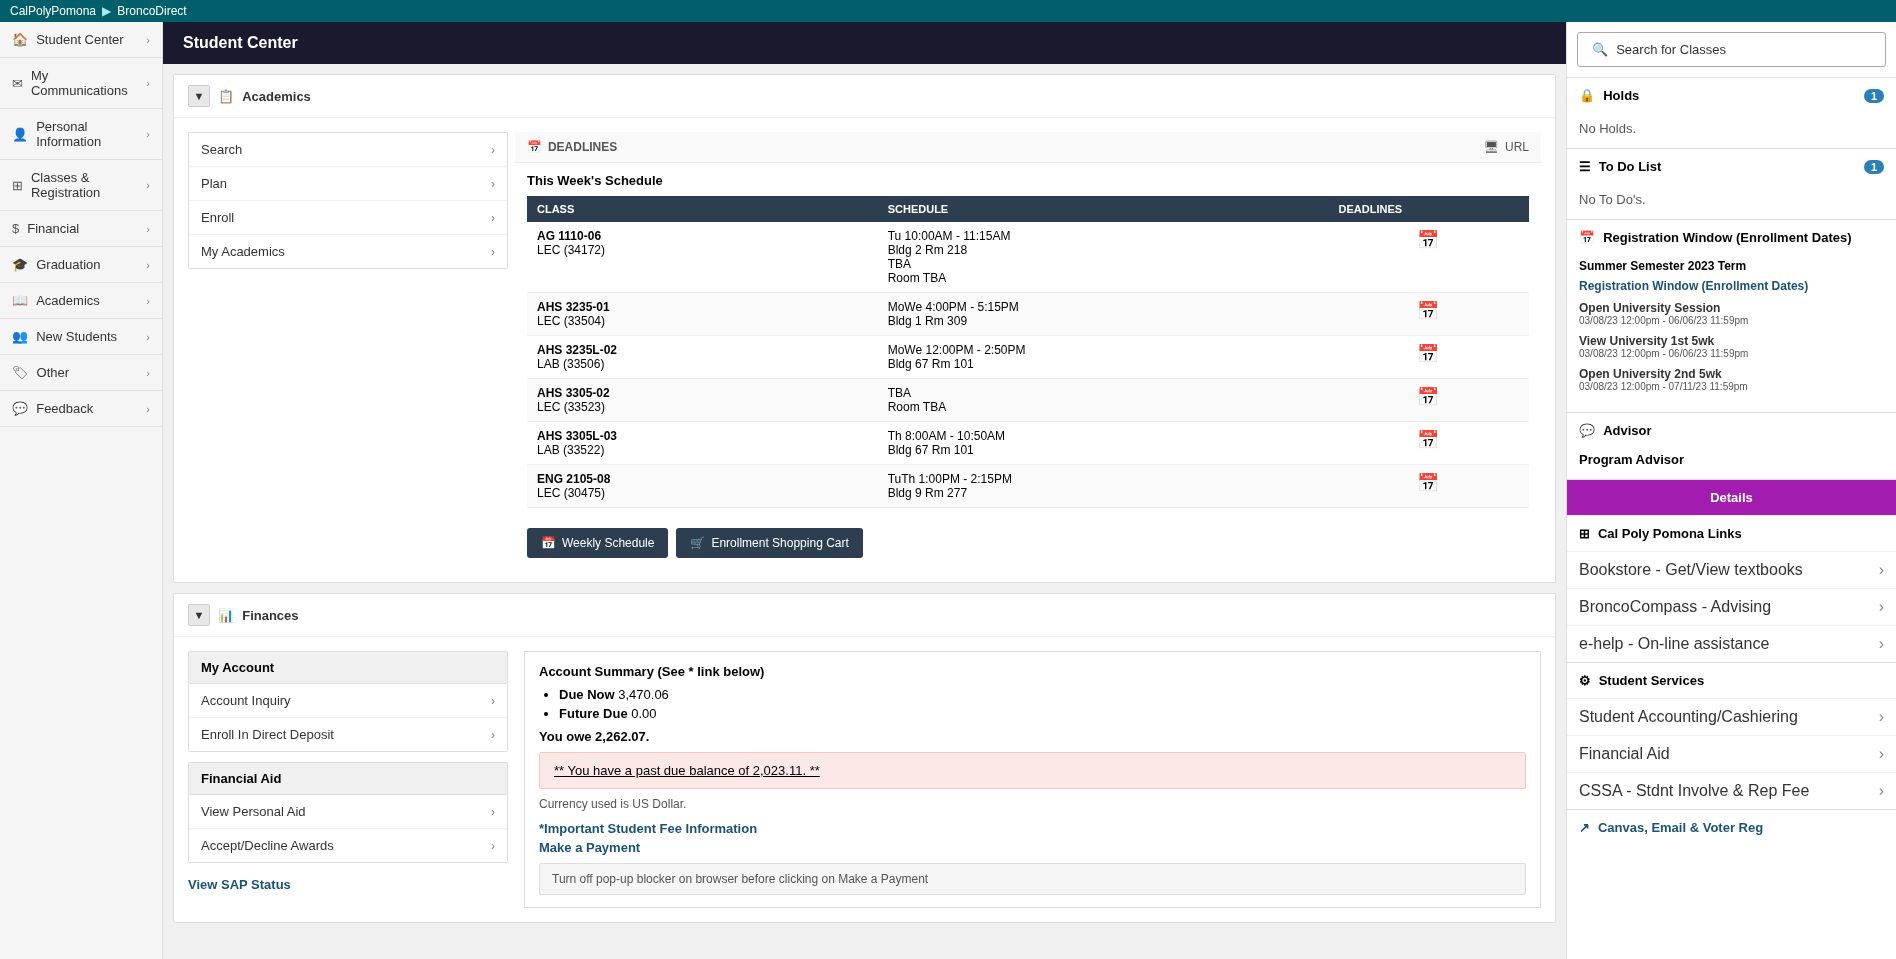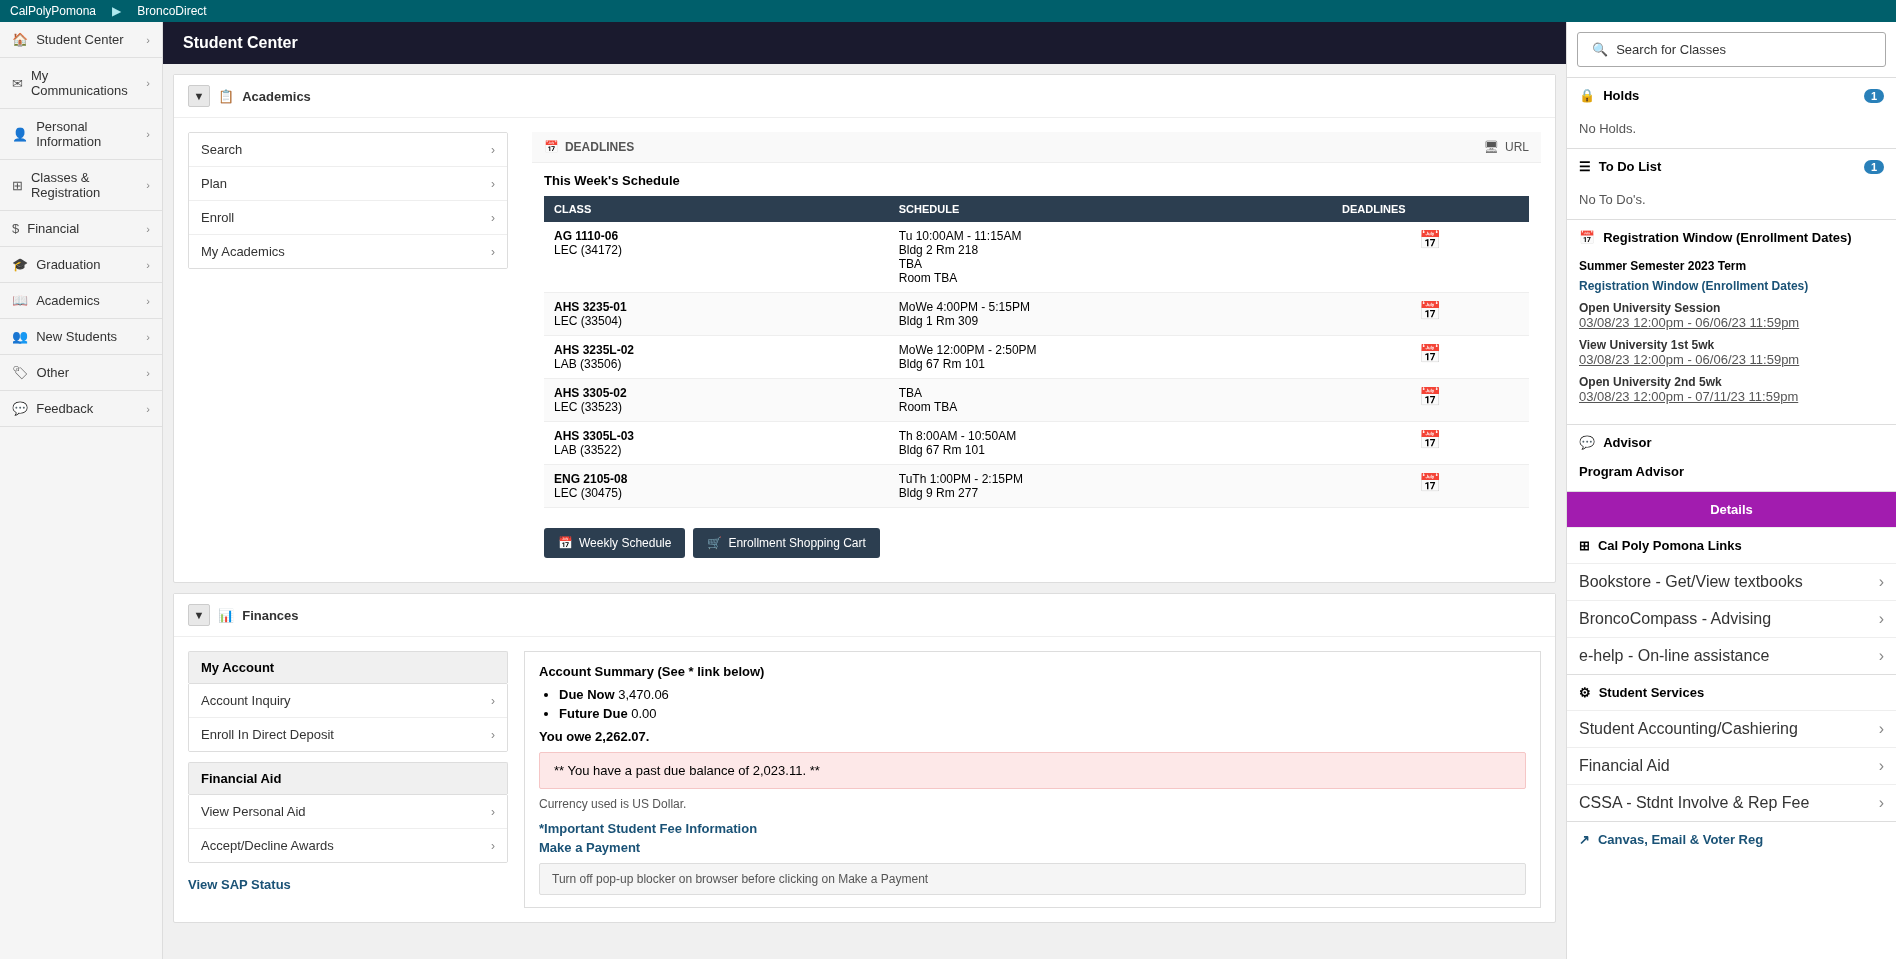"CalPolyPomona" .top-bar { gap: 16px -> 6px }
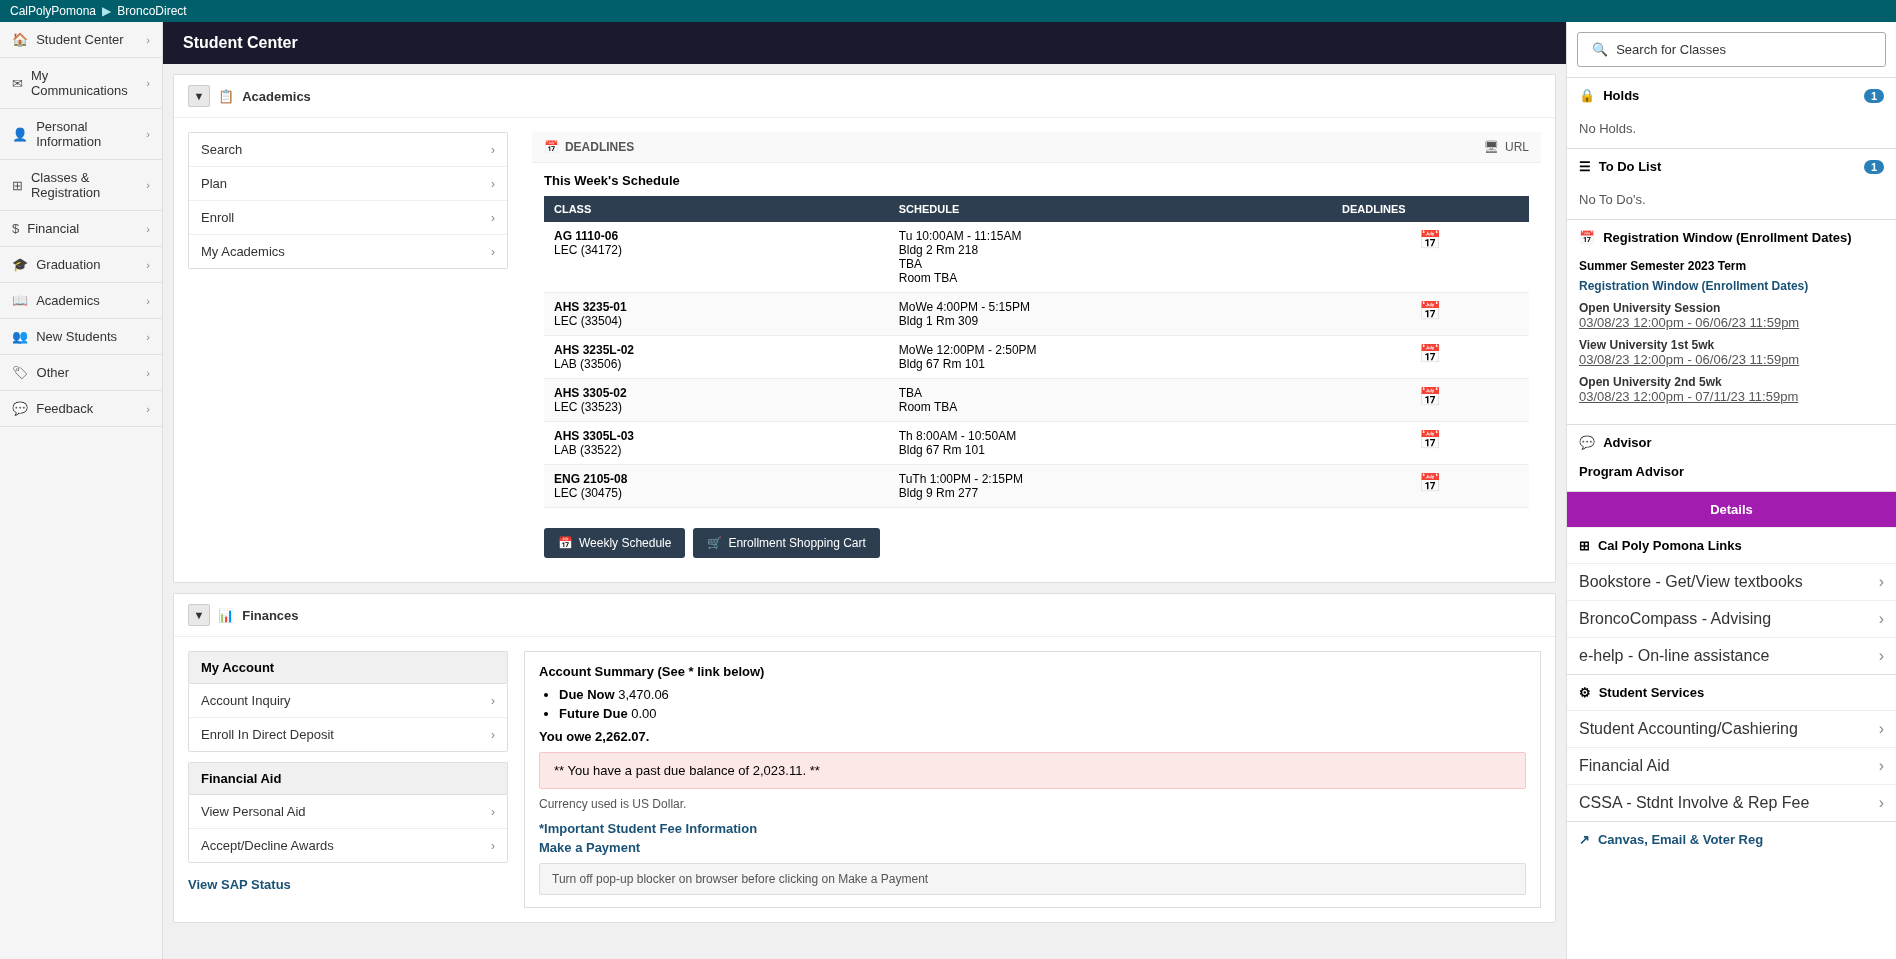"Search" .two-col { gap: 24px -> 7px }
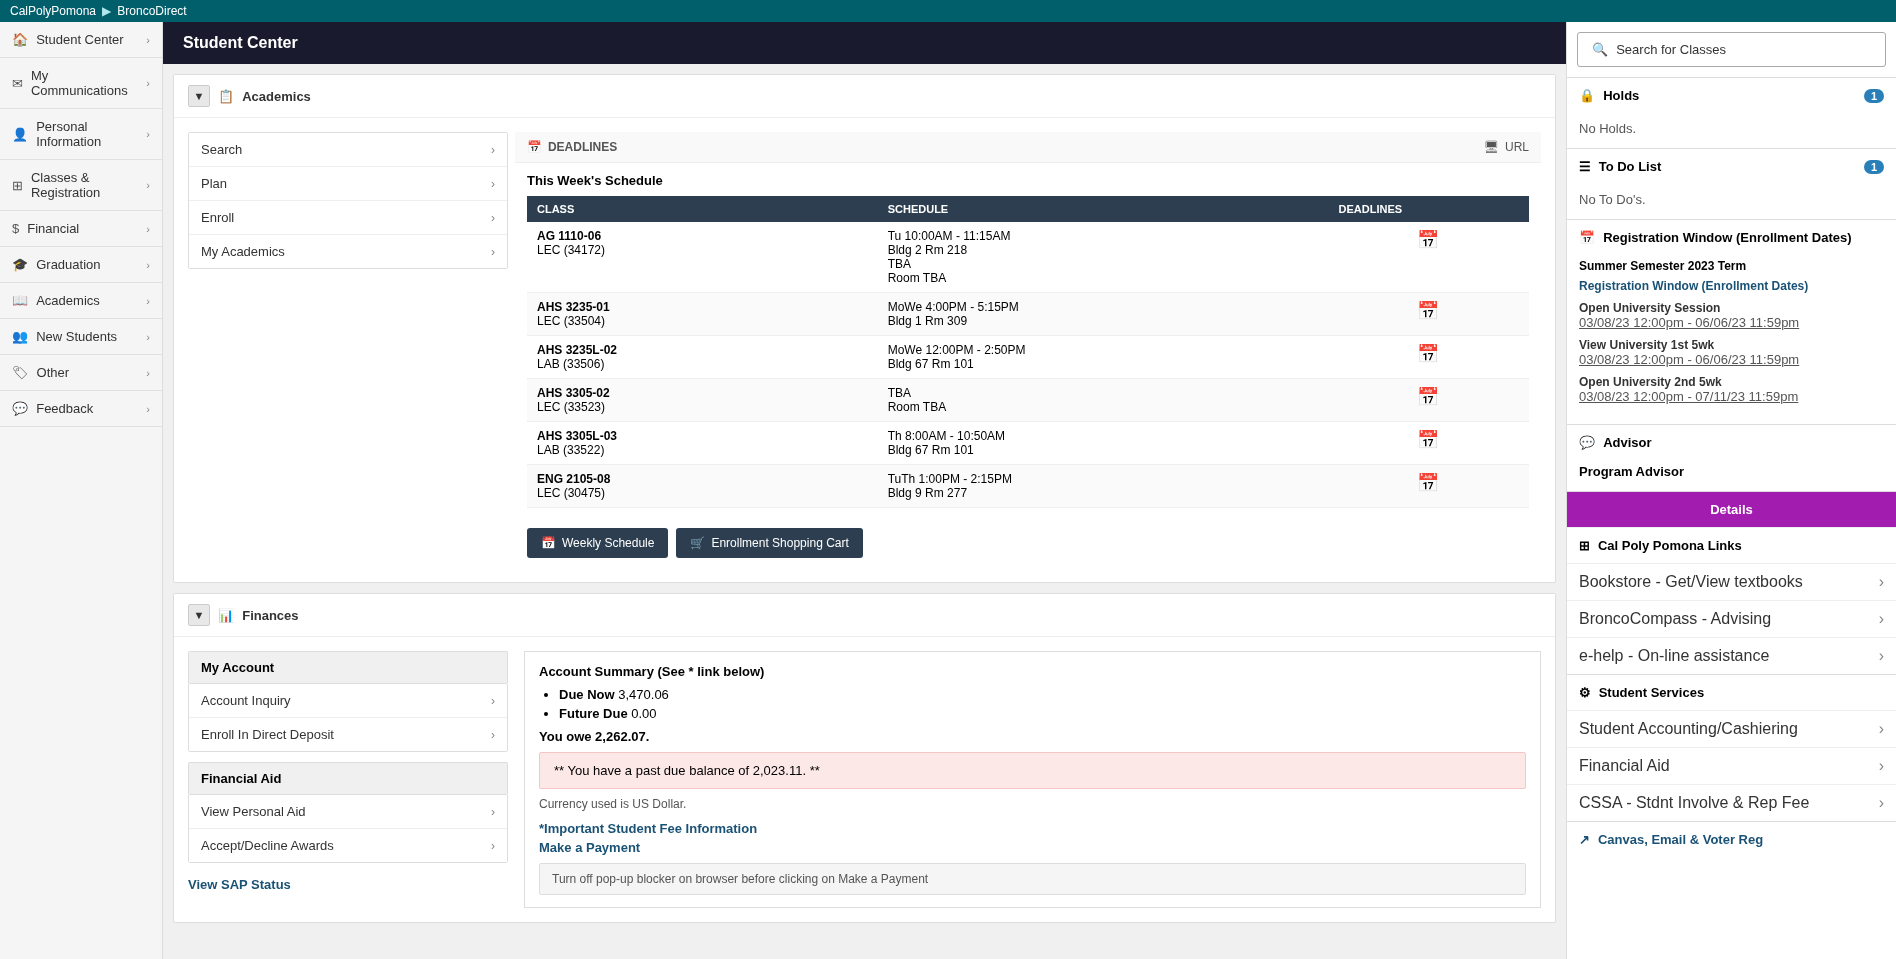"03/08/23 12:00pm - 06/06/23 11:59pm" .reg-window-body .session-date { font-size: 13px -> 10px; text-decoration: underline -> none }
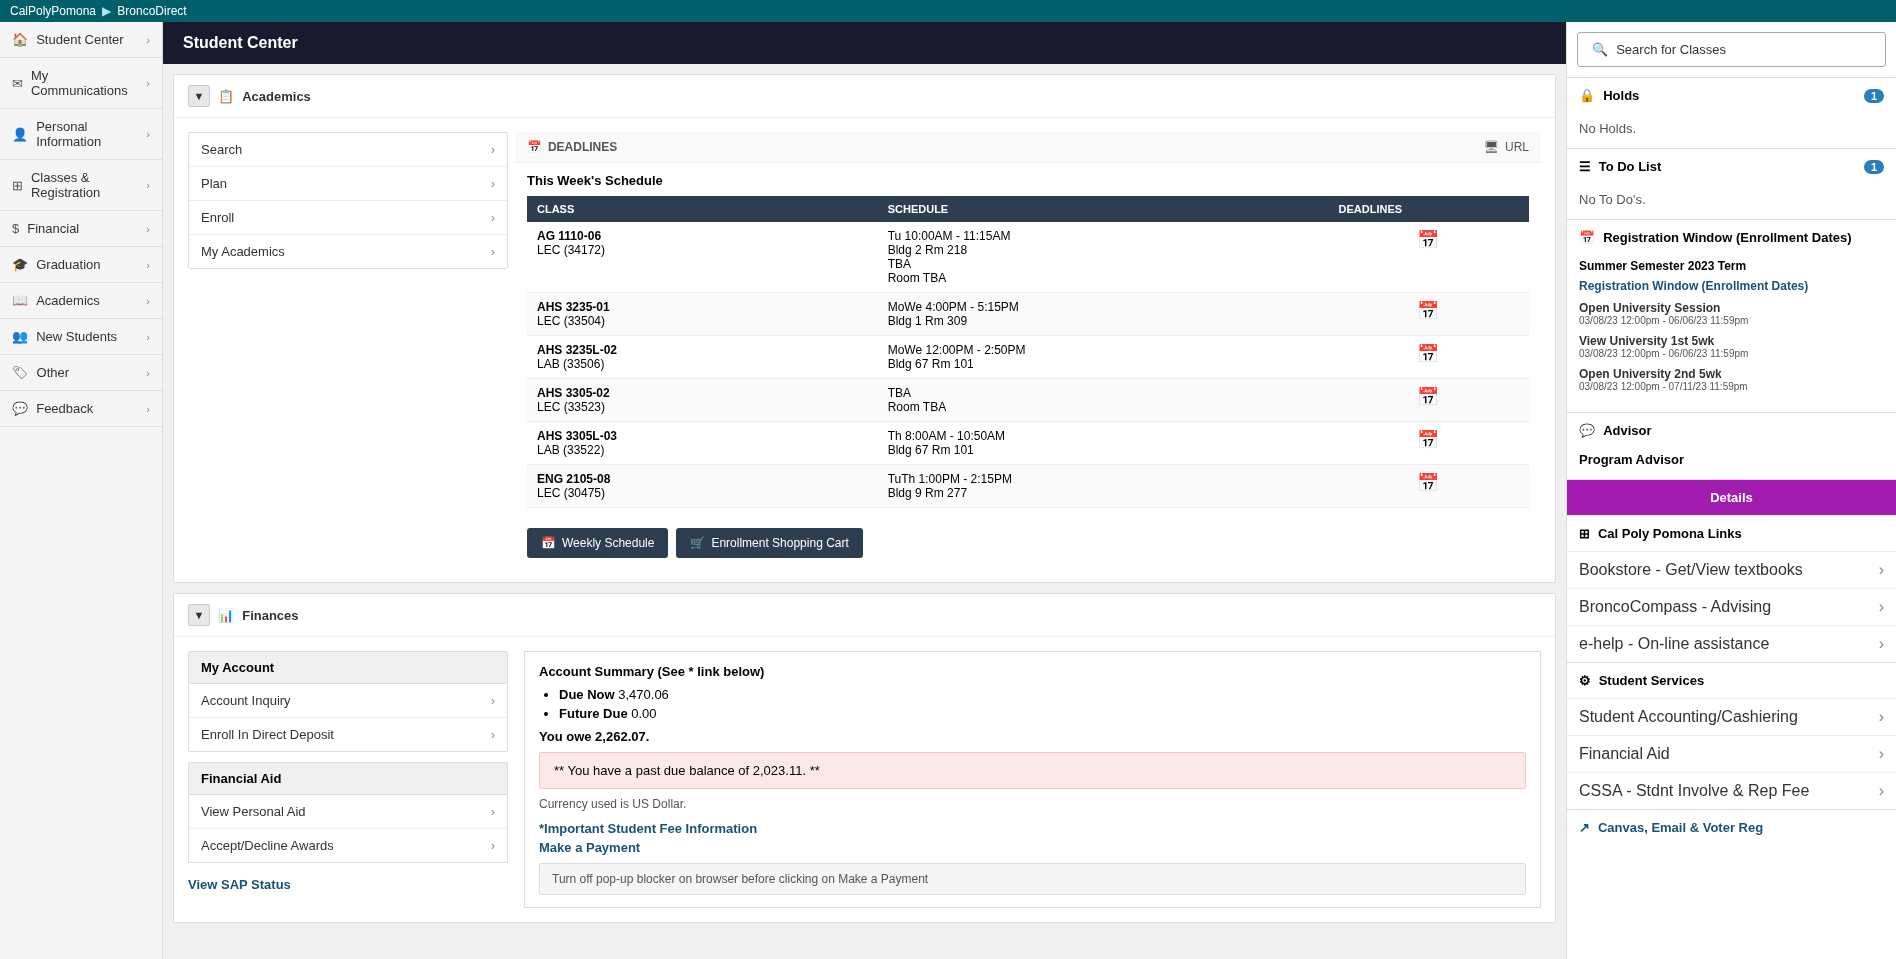"** You have a past" .past-due-box { text-decoration: none -> underline }
